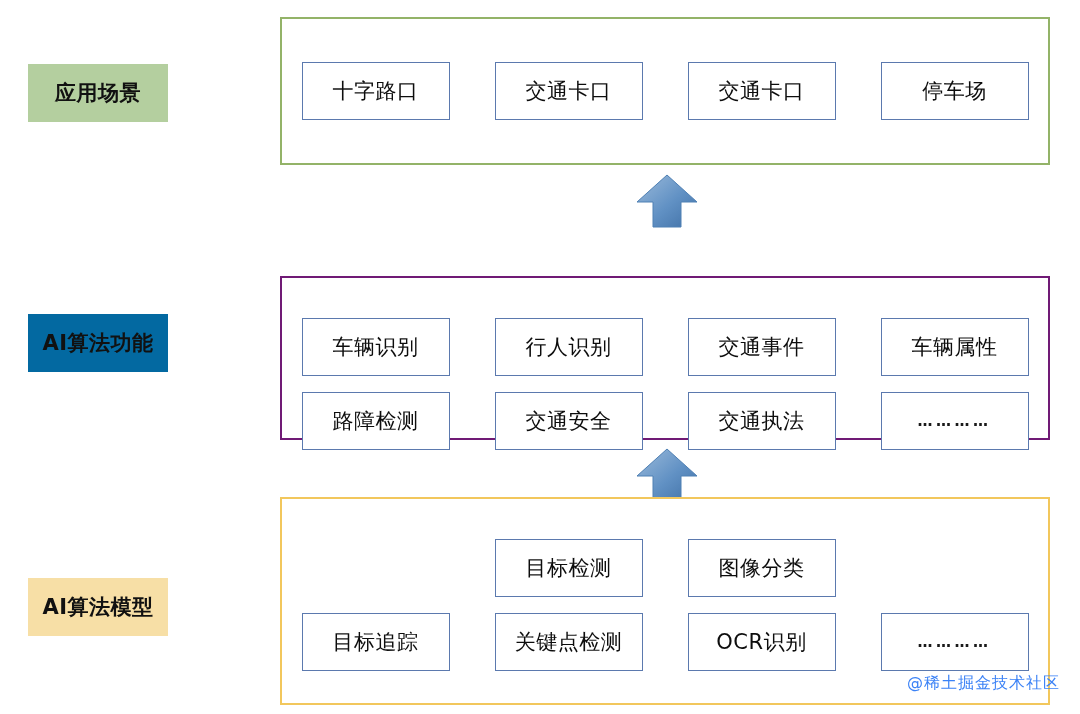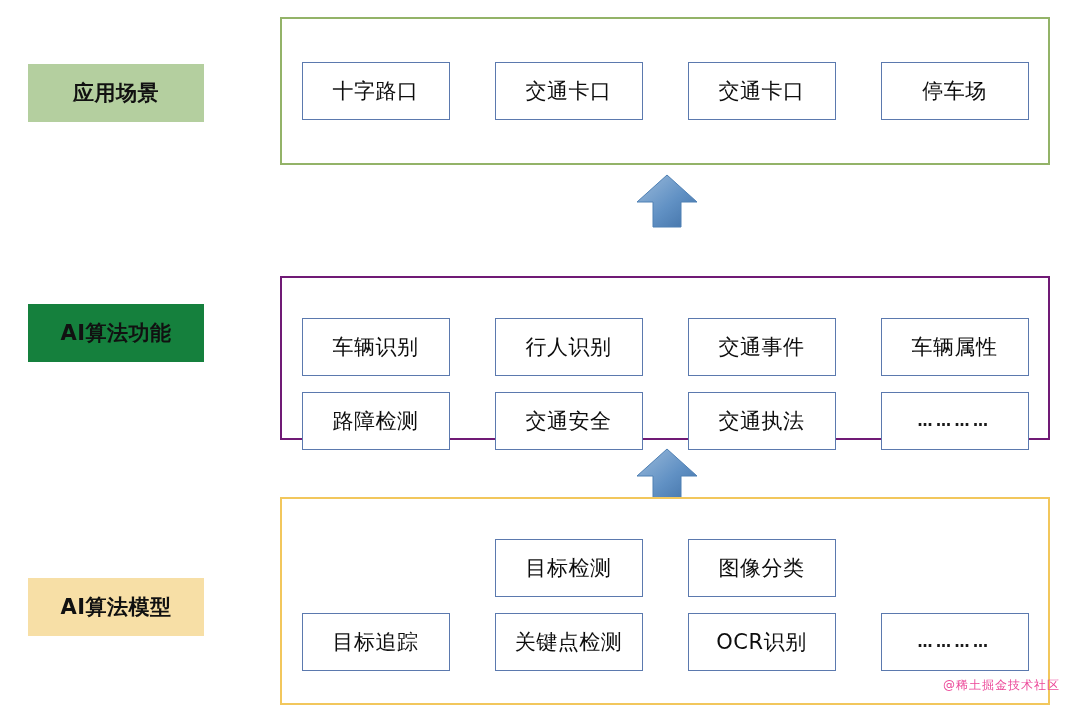"应用场景" .tier-label { width: 176px -> 140px }
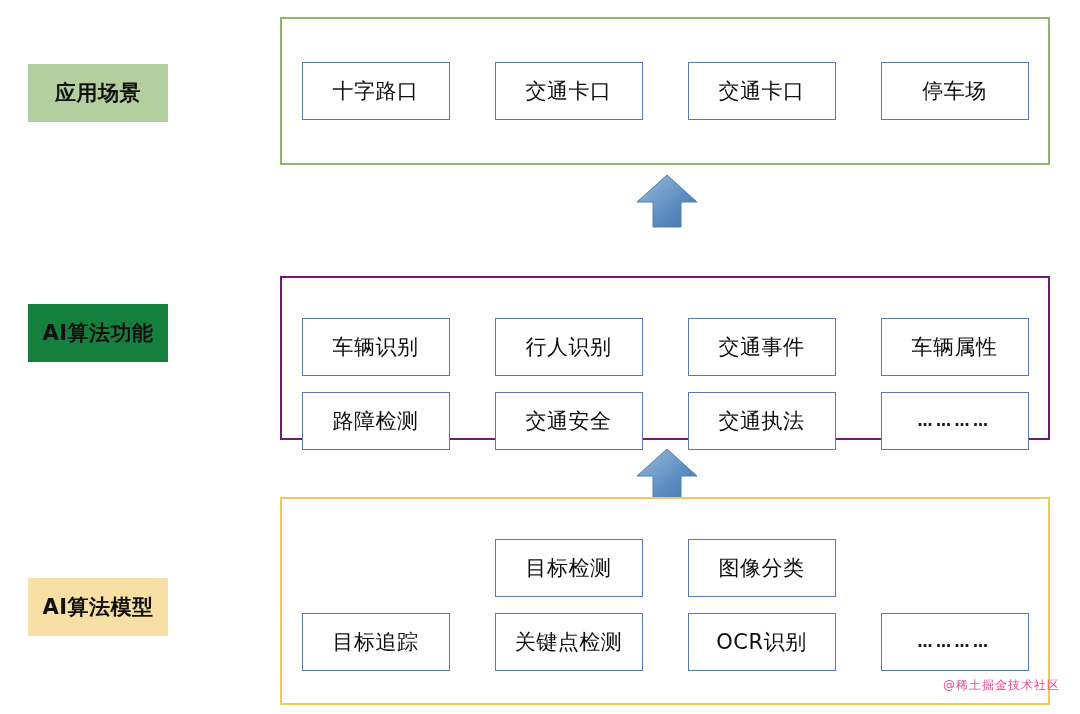"AI算法功能" .tier-label.blue { background: #15803d -> #0369a1; top: 304px -> 314px }
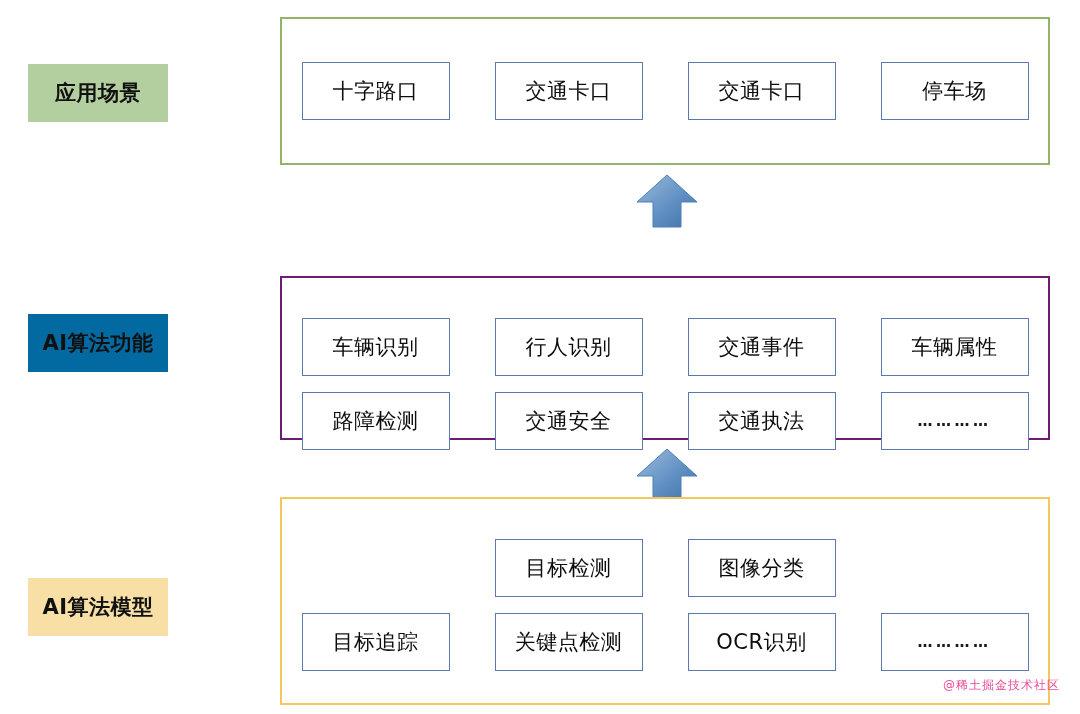"@稀土掘金技术社区" .watermark { color: #ec4899 -> #3b82f6; font-size: 12px -> 16px }
